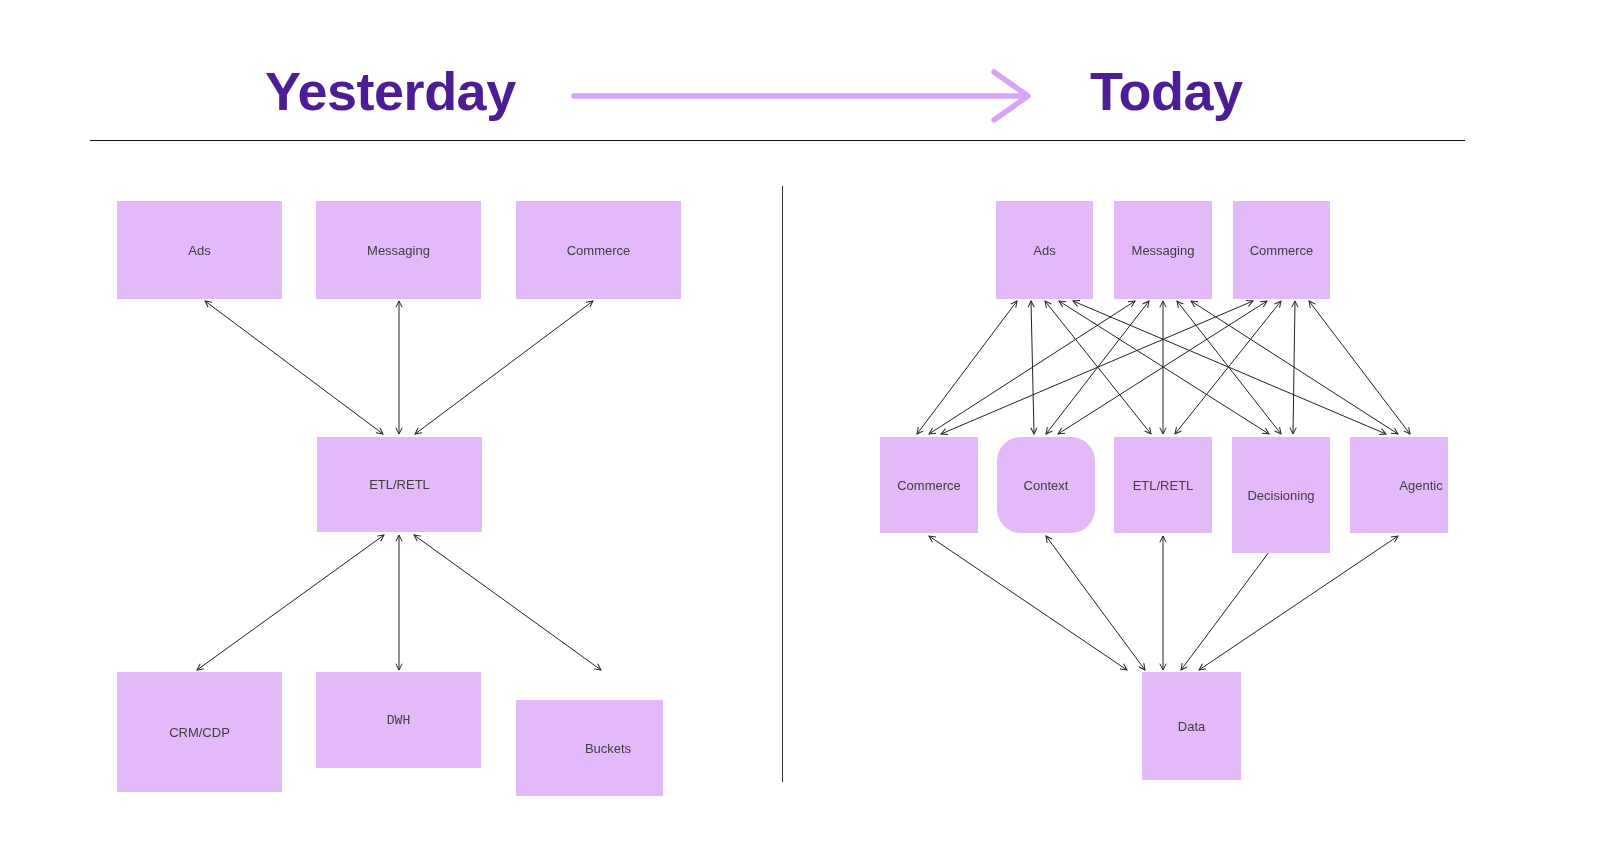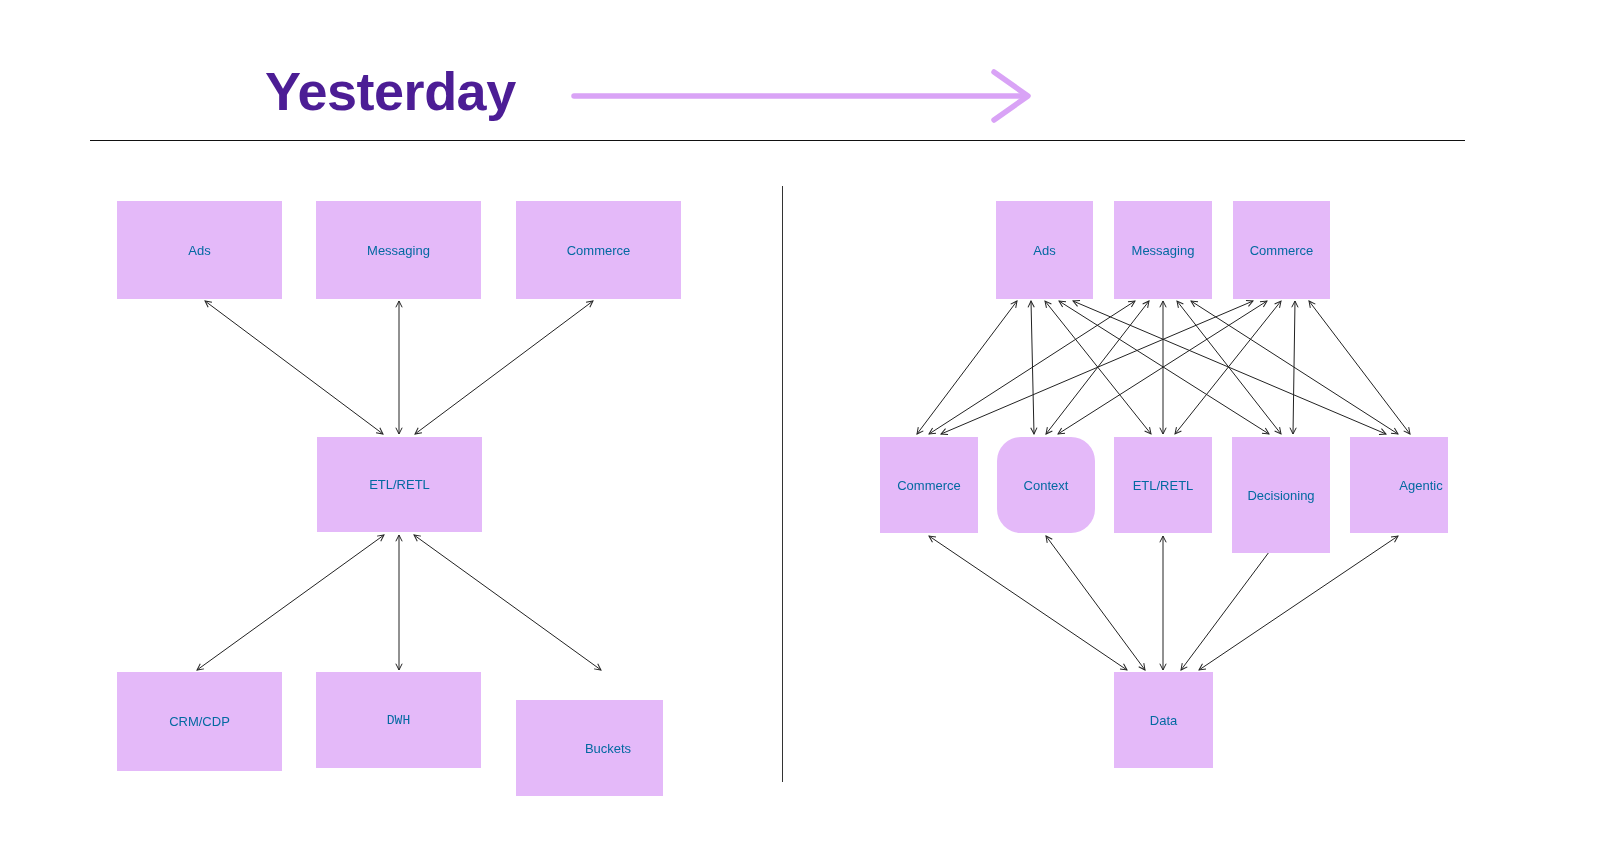"Today" div.header-label { html: none -> <div>Today</div> }
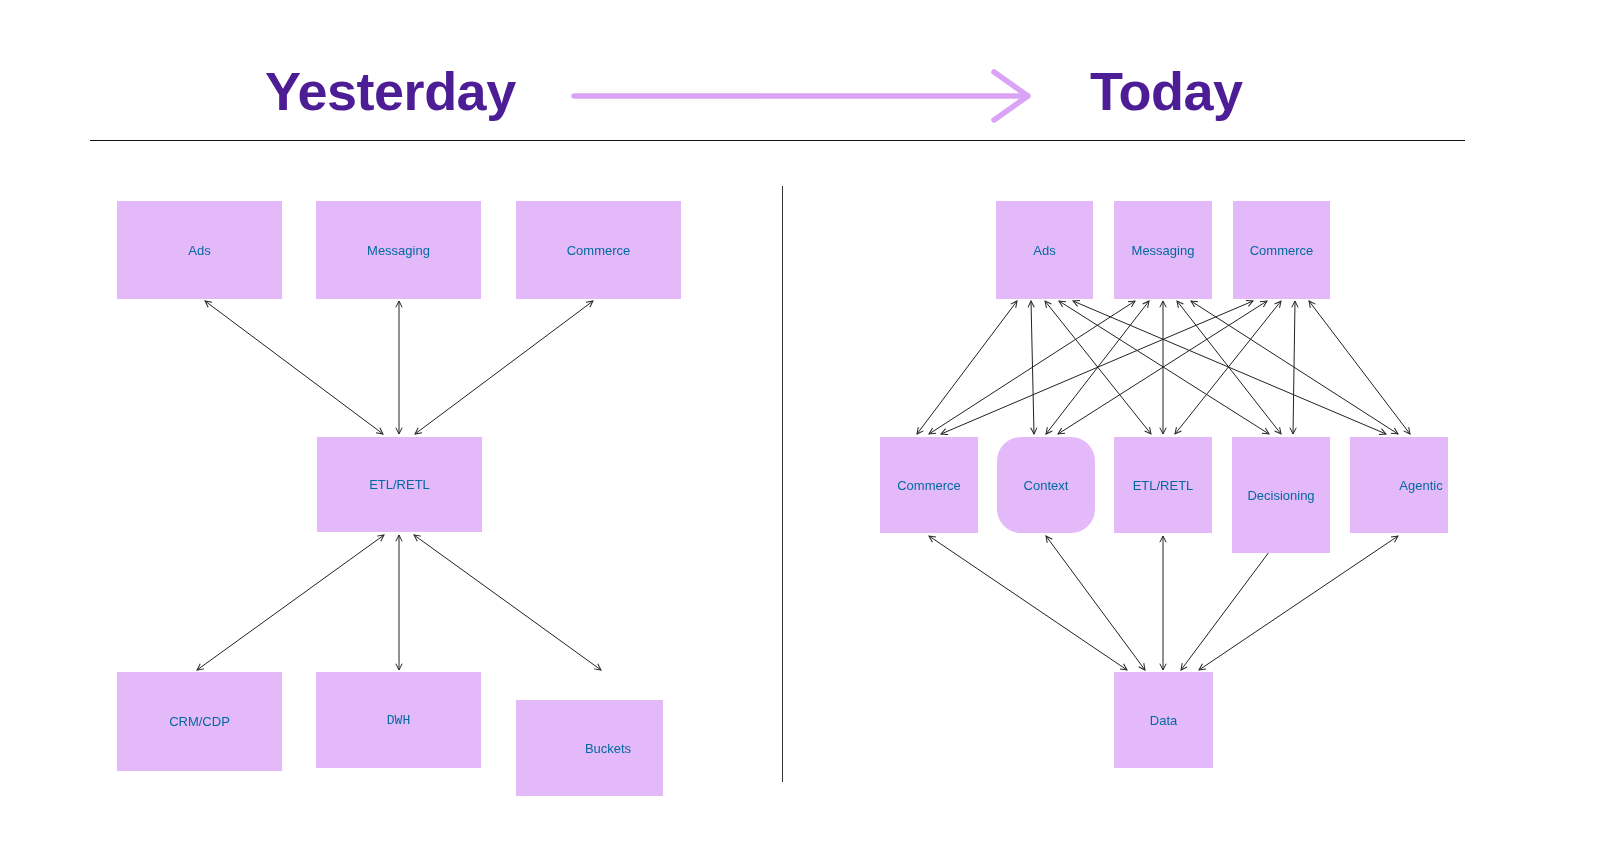"Ads" .node { color: #0369a1 -> #404040 }
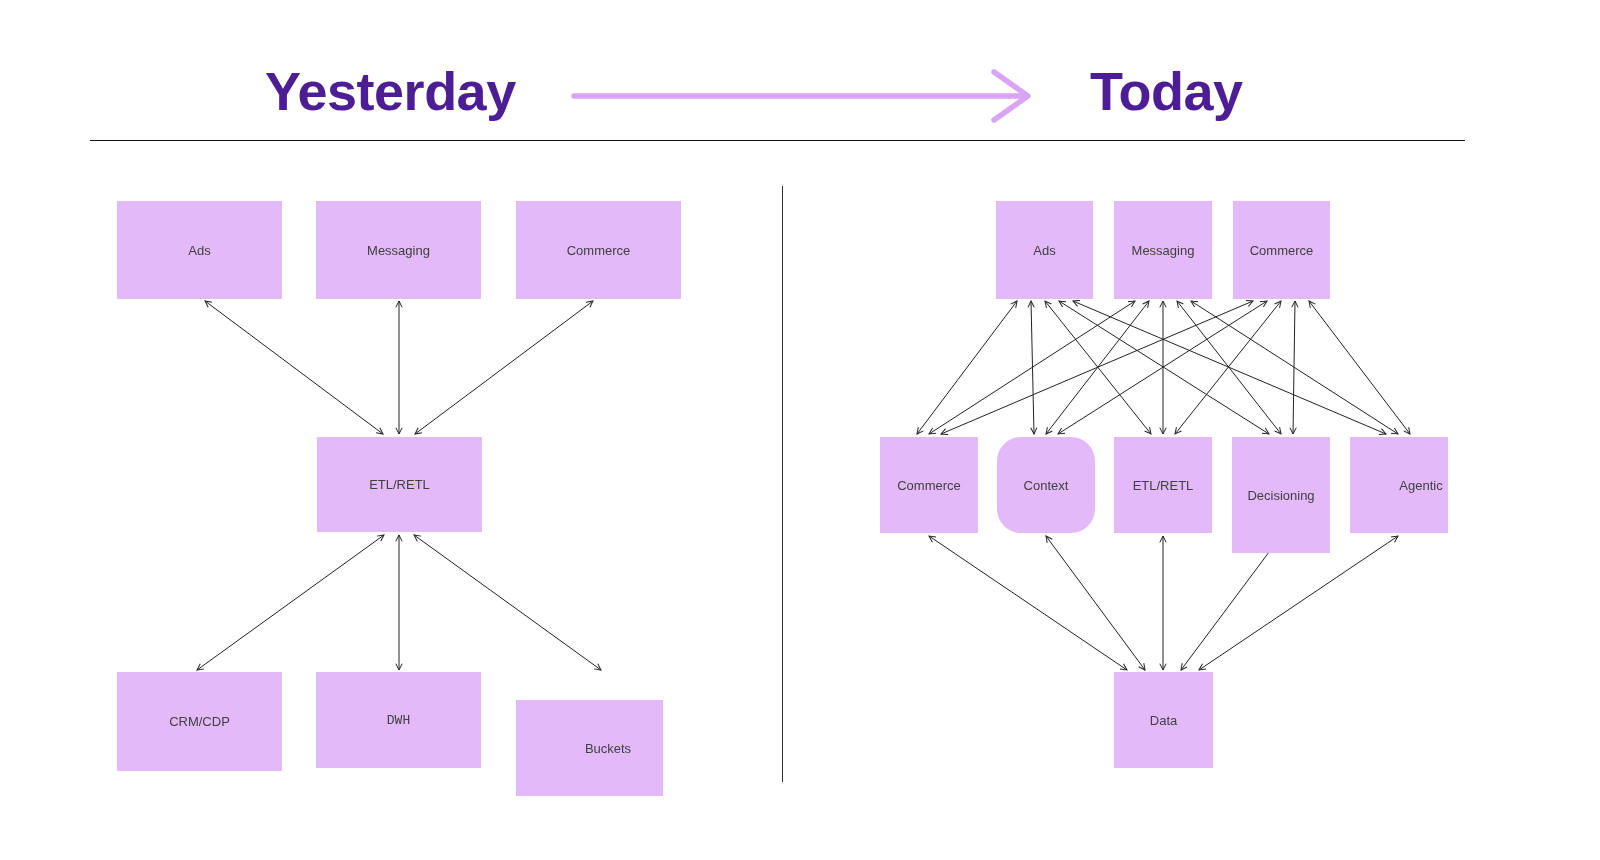"CRM/CDP" .n-y-crm { height: 99px -> 120px }
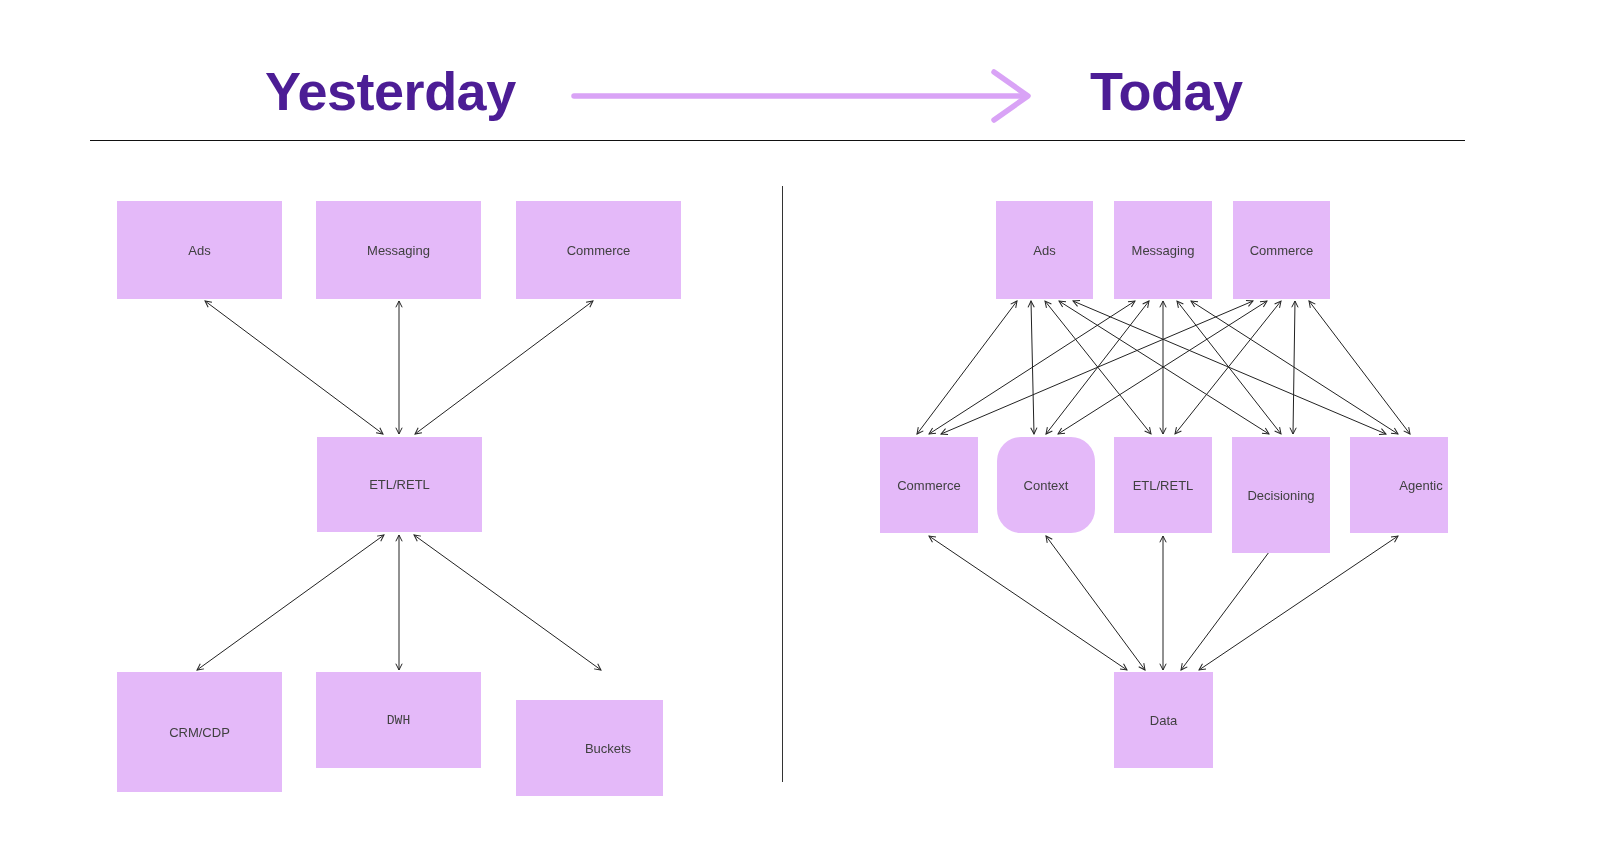"Data" .n-t-data { height: 96px -> 108px; left: 1114px -> 1142px }
